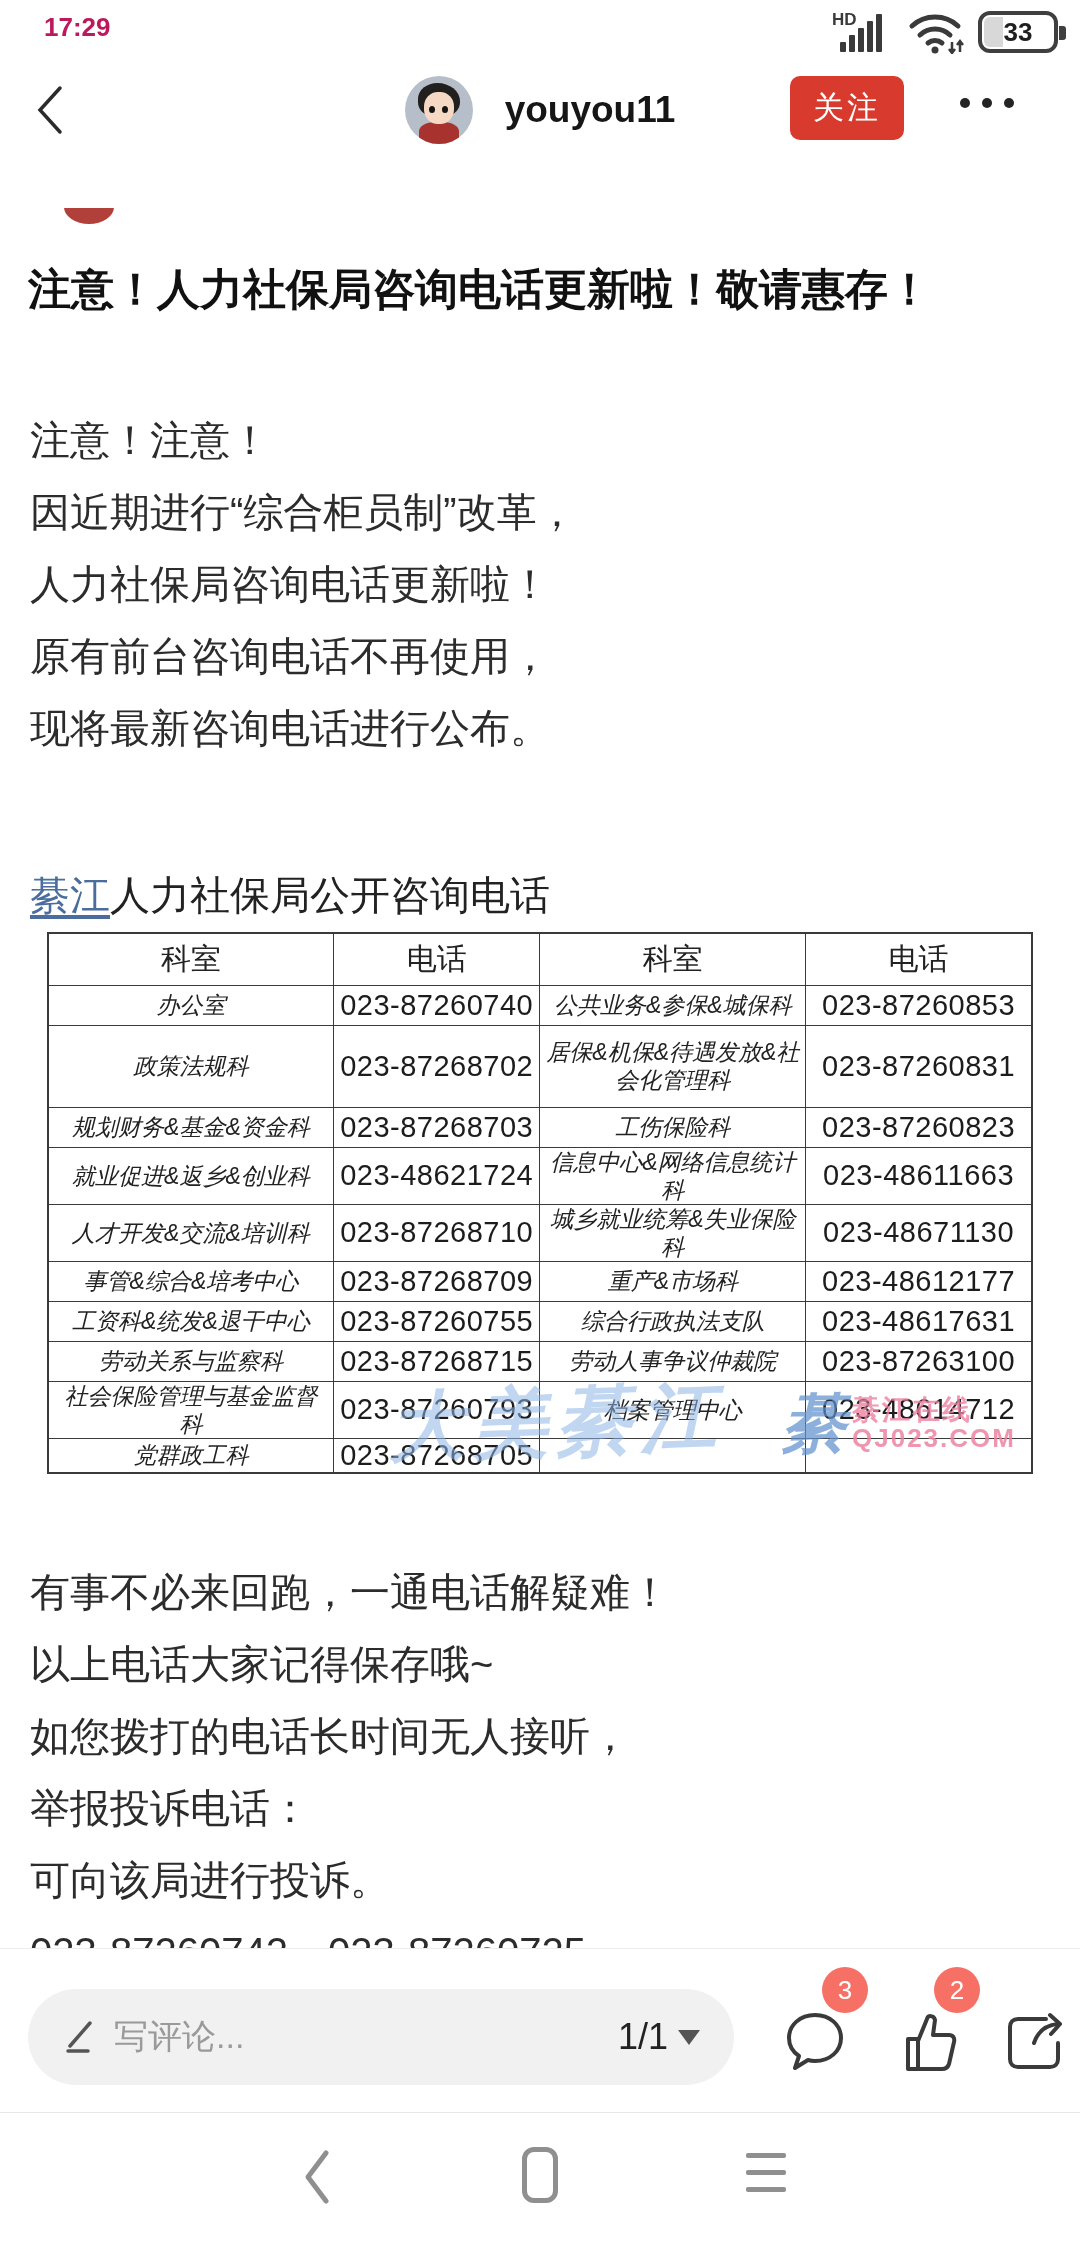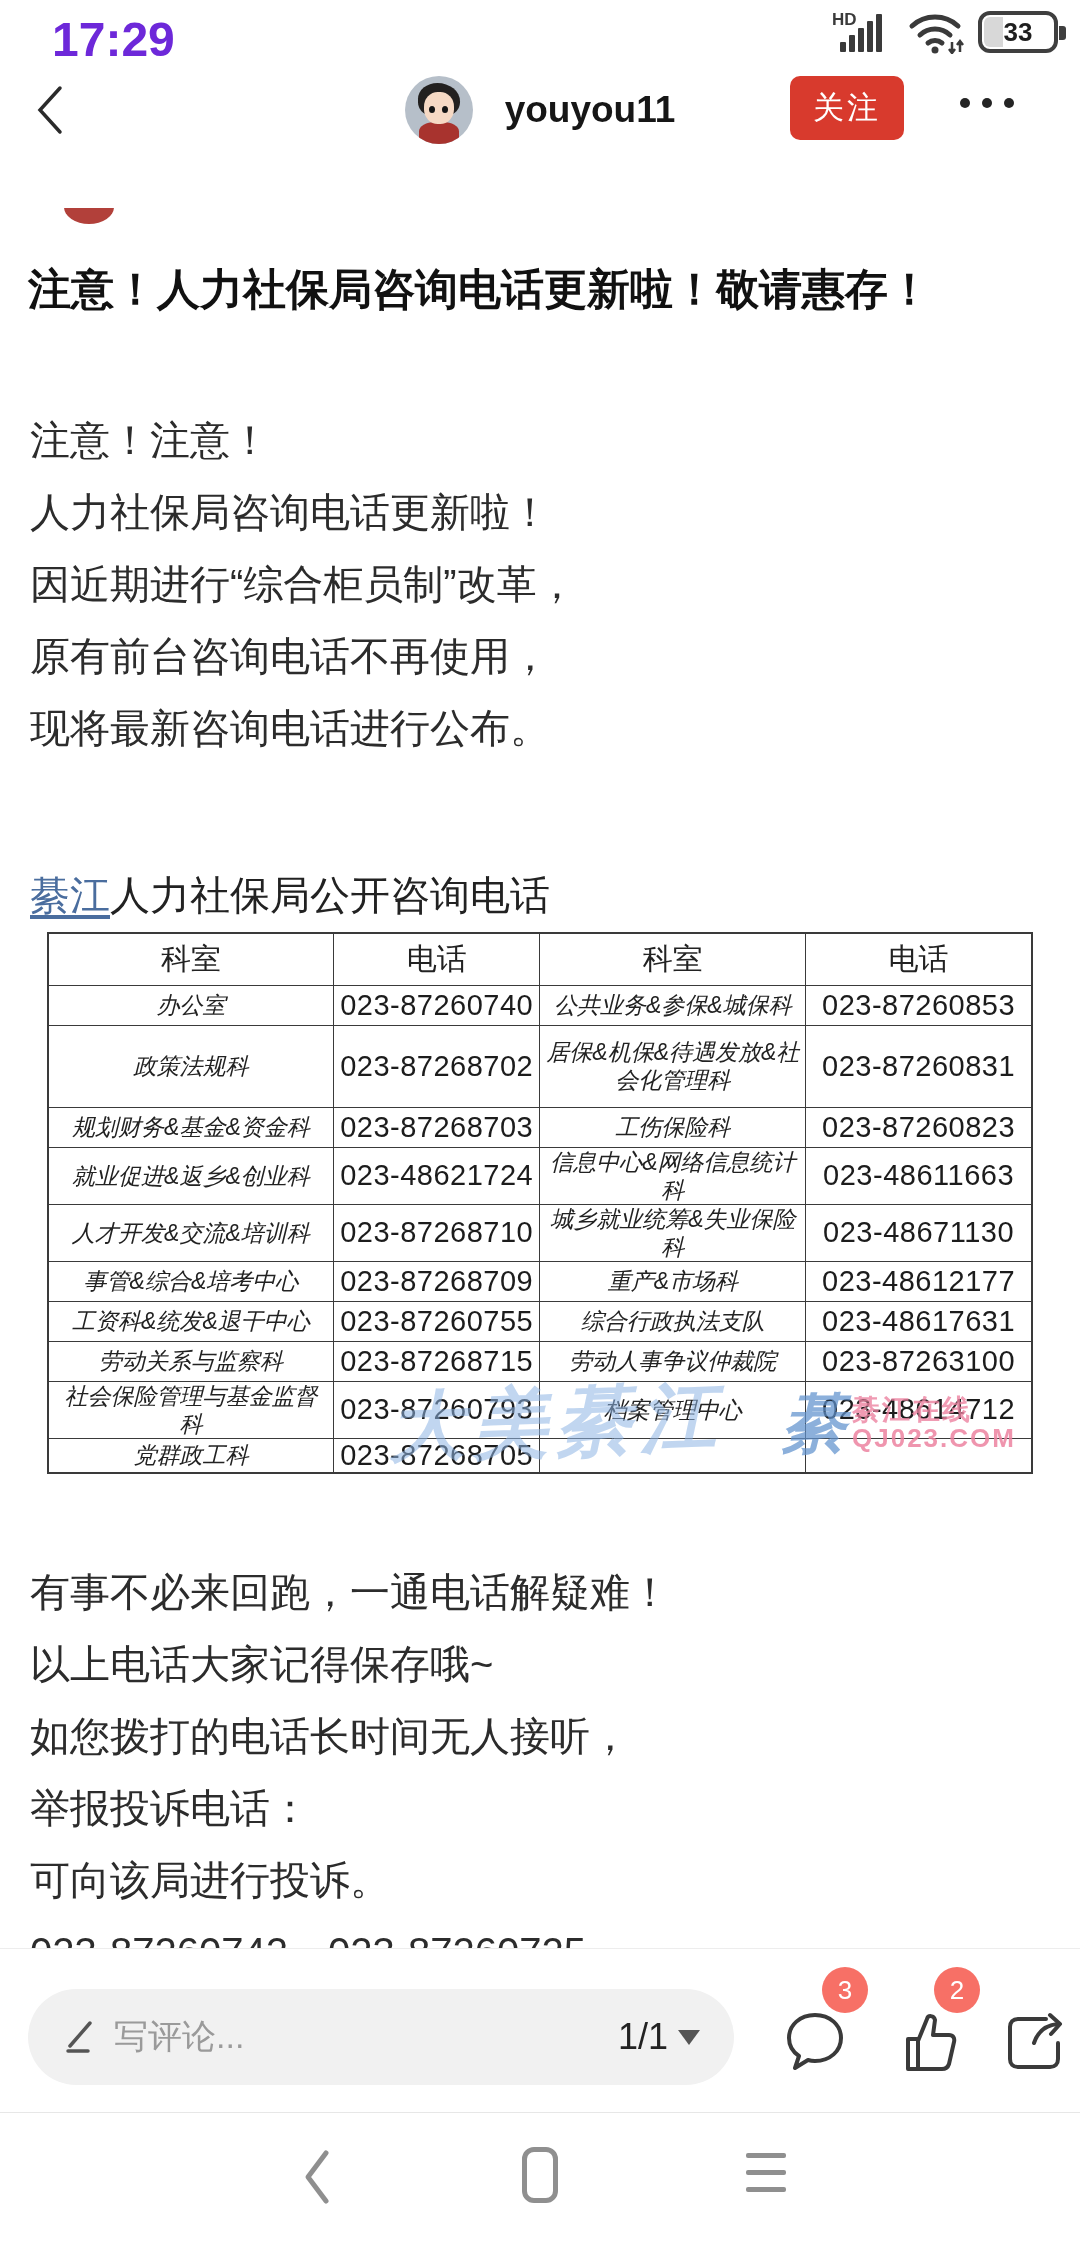"17:29" .time { color: #6d28d9 -> #be185d; font-size: 48px -> 26px; left: 52px -> 44px }
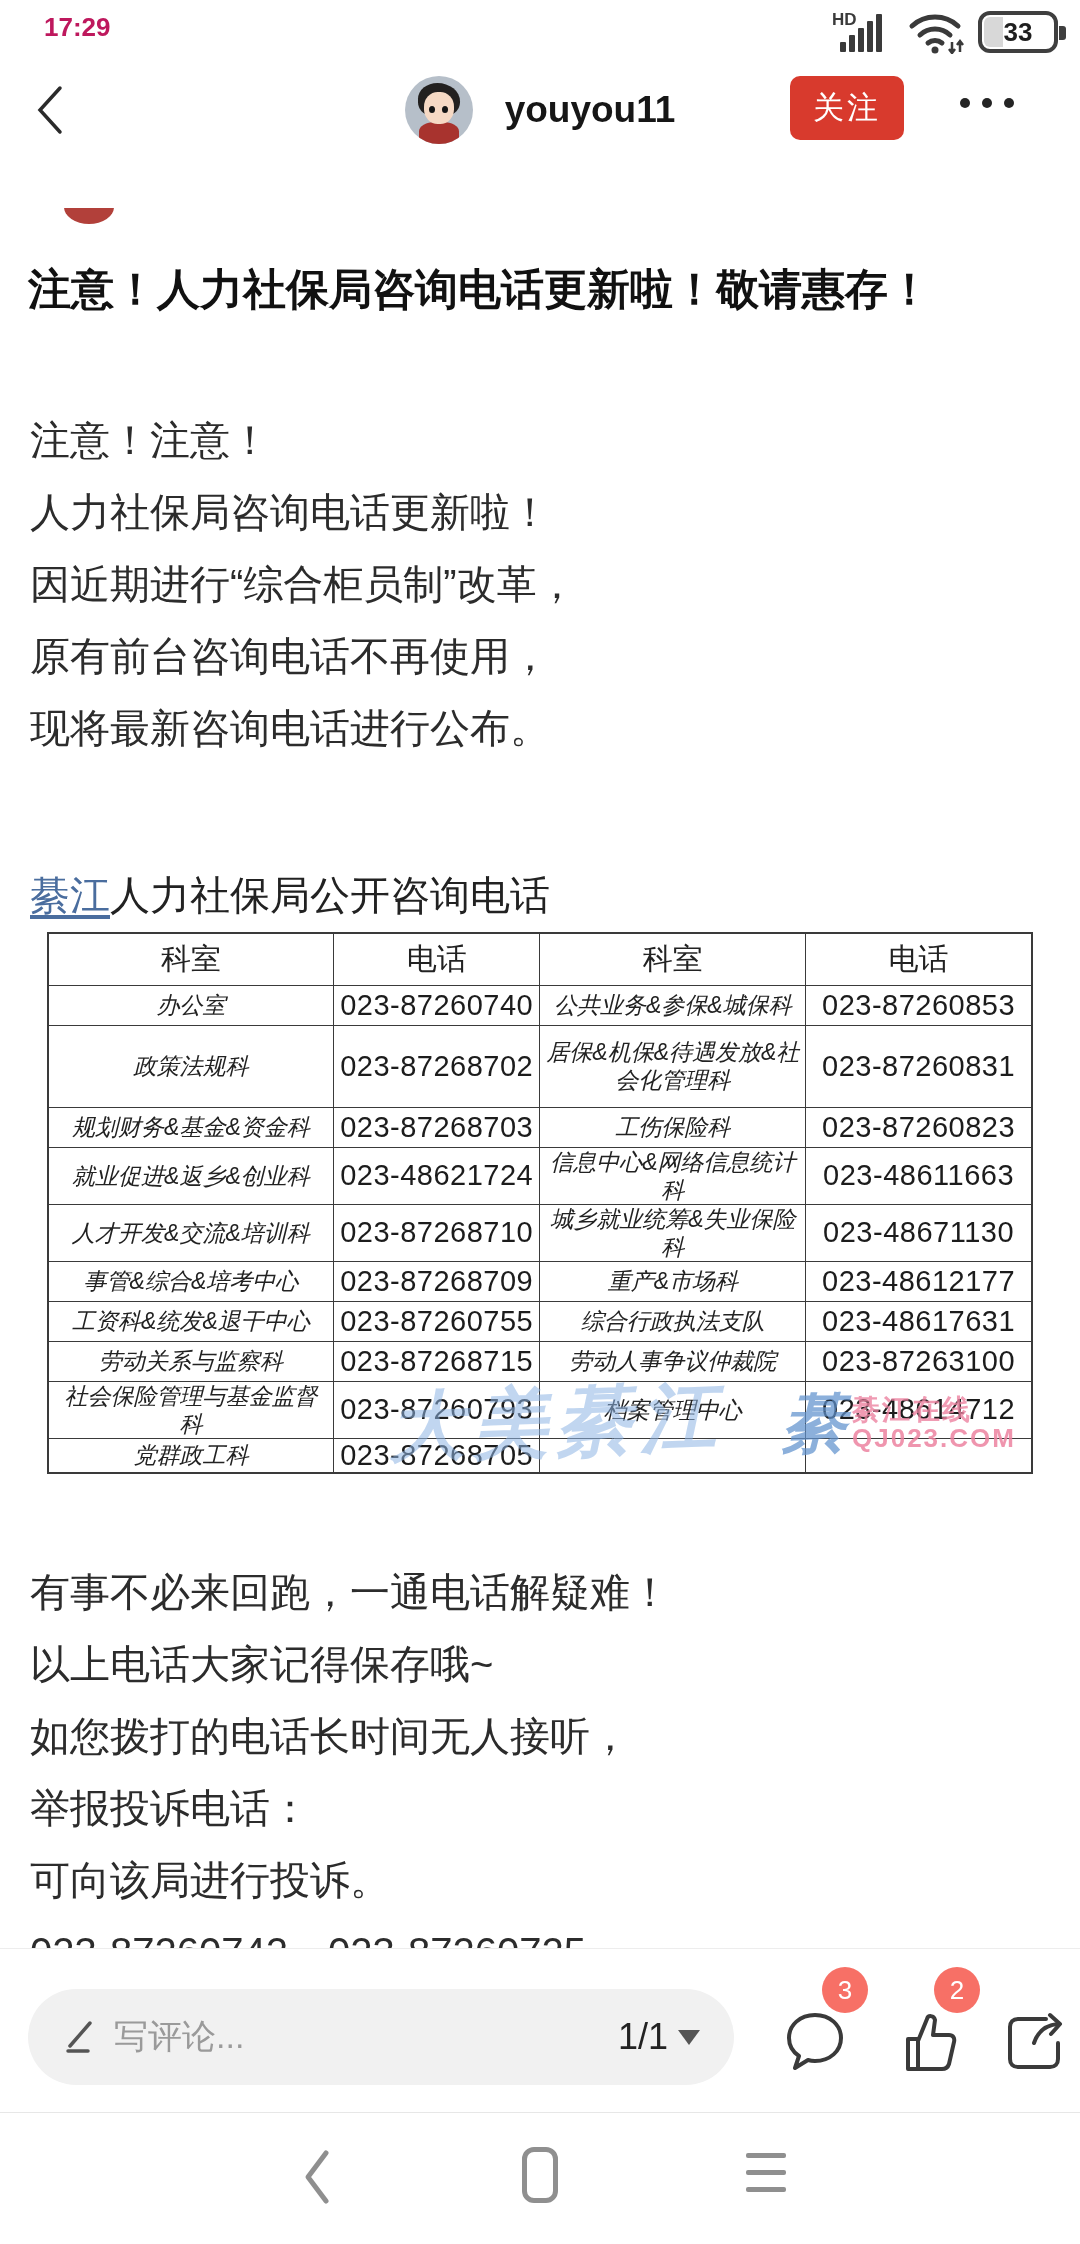"人力社保局咨询电话更新啦！" div.line { order: before "因近期进行“综合柜员制”改革，" -> after "因近期进行“综合柜员制”改革，" }
